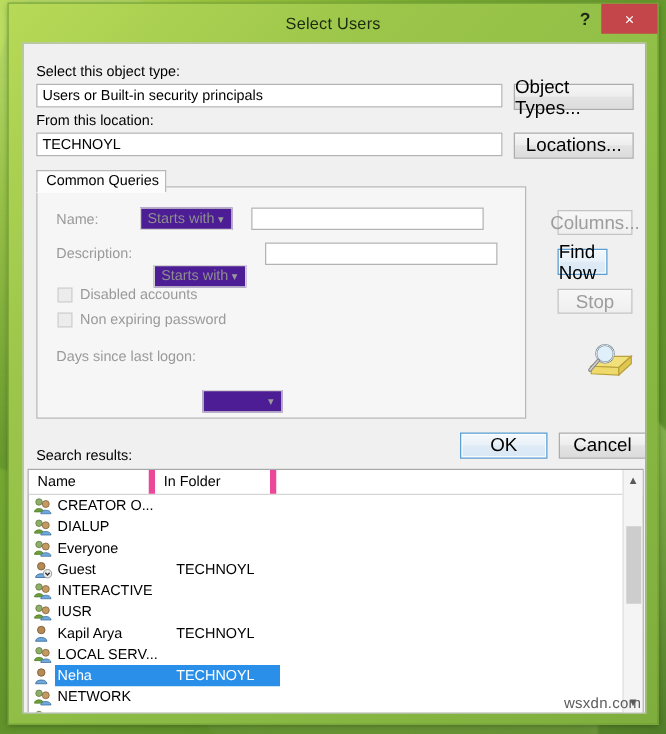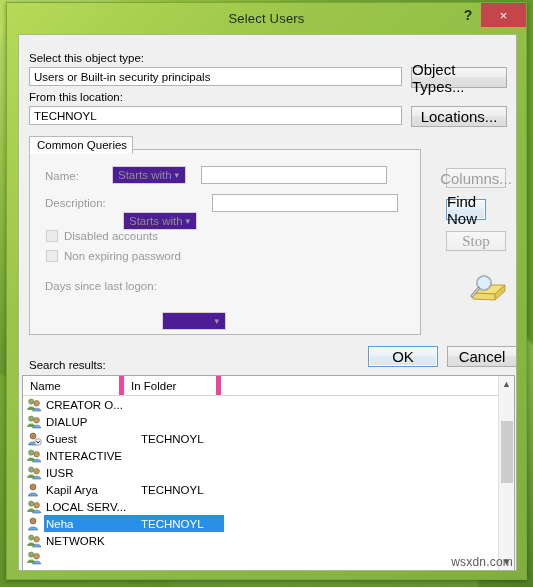"Stop" div.button { font-family: Liberation Serif, serif -> none }
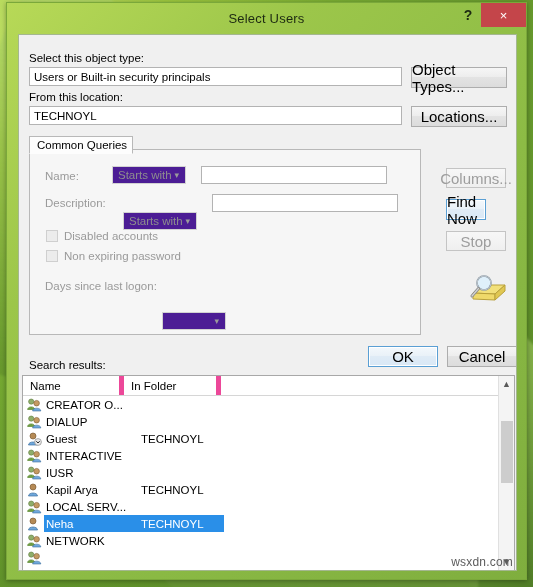"Everyone" div.list-row { html: none -> <div> <svg> <circle></circle> <path></path> <circle></circle> <path></path> </svg> <span>Everyone</span> <span></span> </div> }
